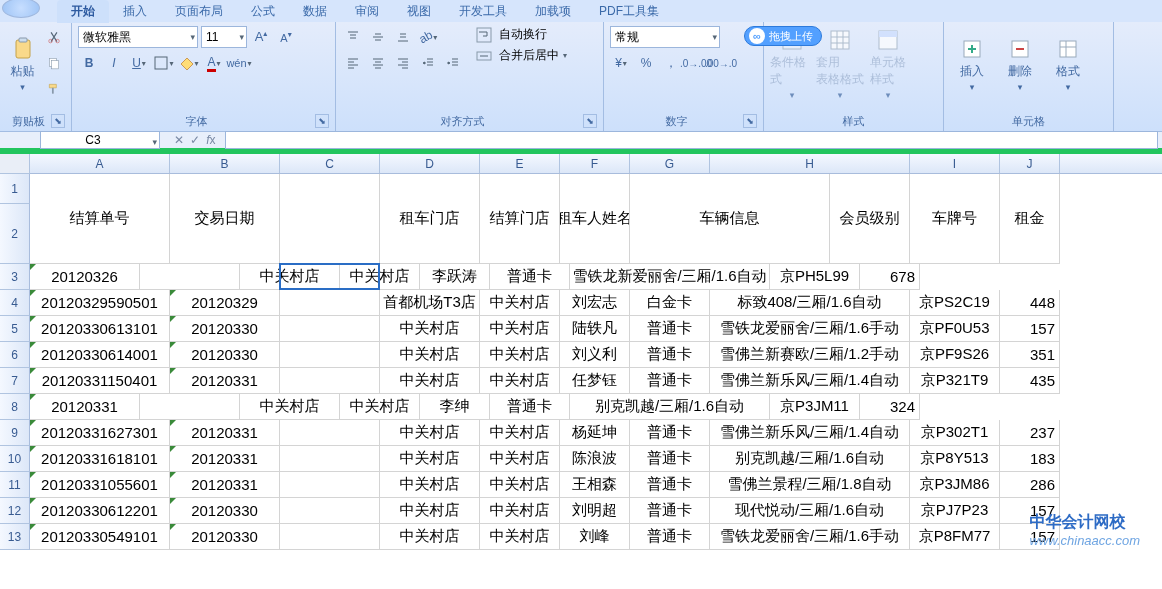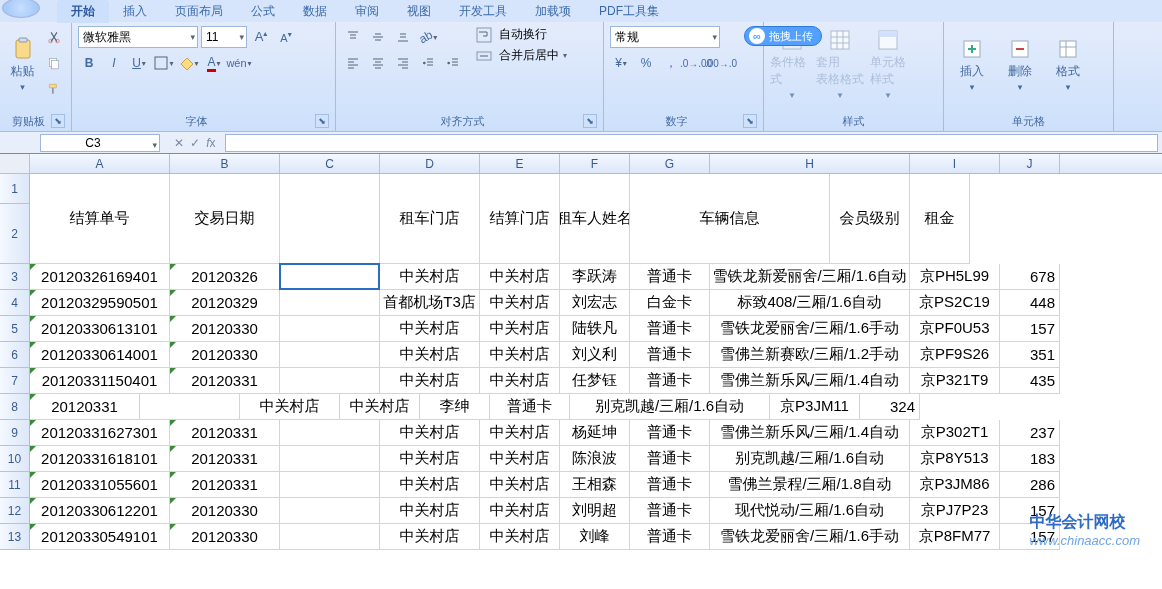"C3" .fbar { border-bottom: 1px solid #22c55e -> 6px solid #22c55e }
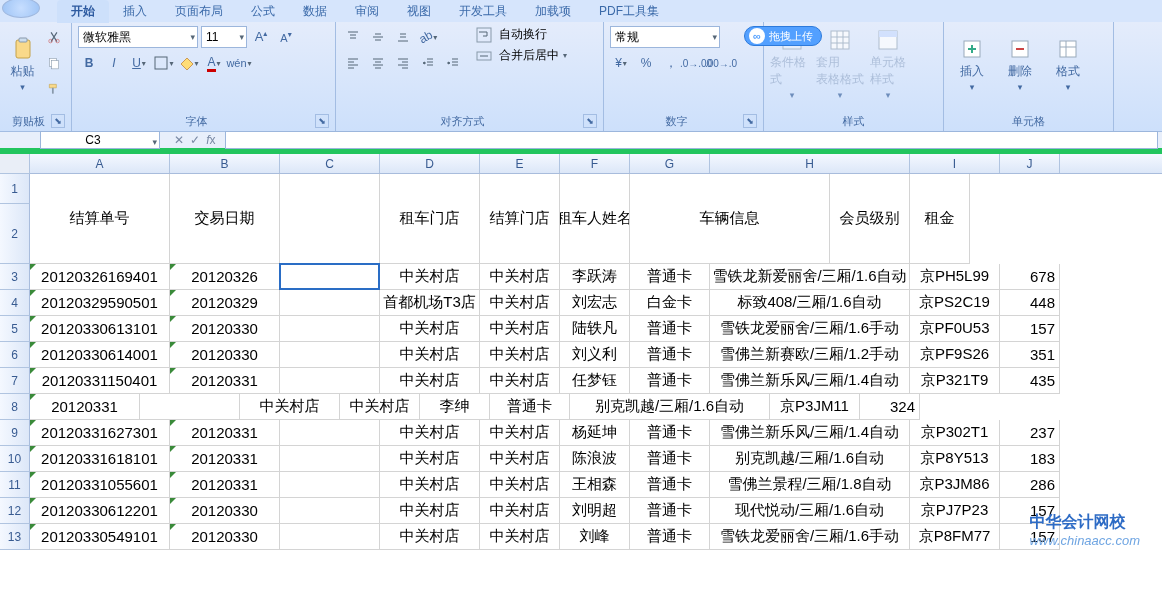"车牌号" div.cell { html: none -> <div>车牌号</div> }
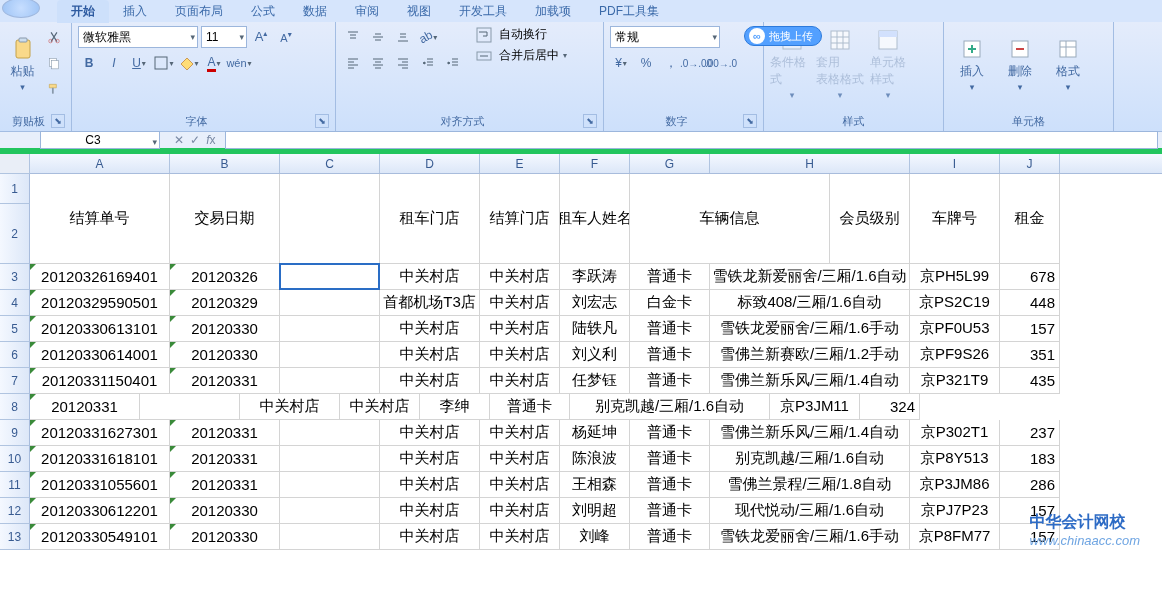"20120326169401" div.cell { html: <div> <div></div> <span>20120326169401</span> </div> -> none }
